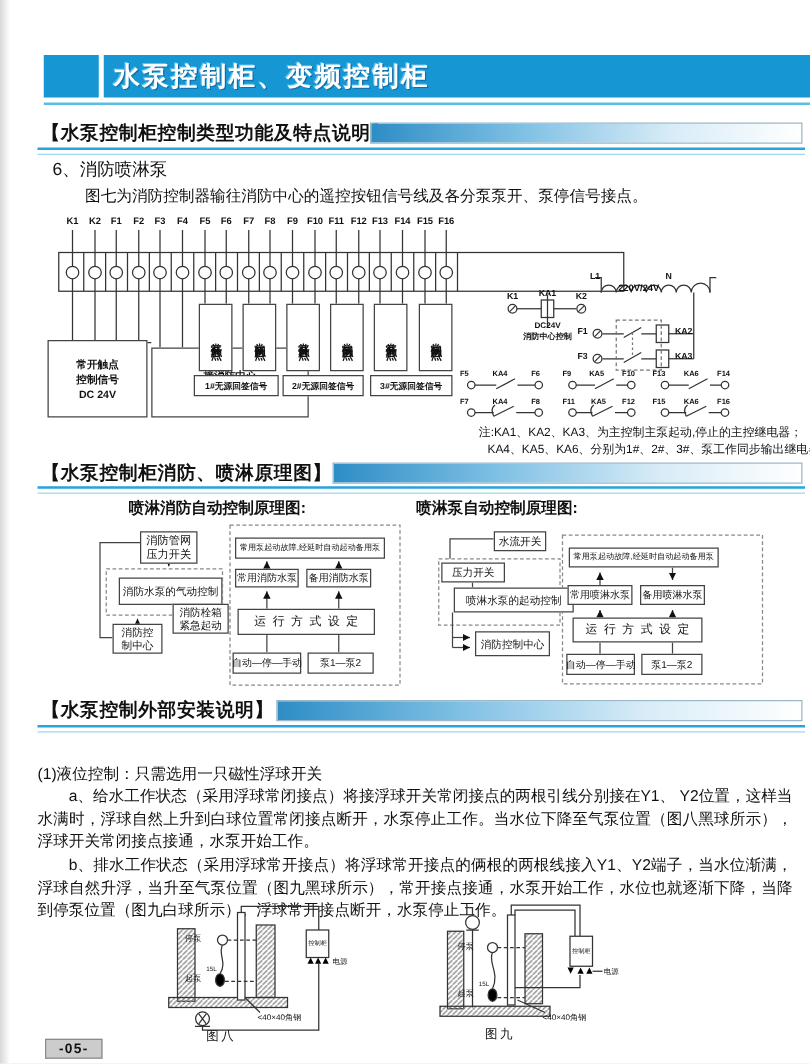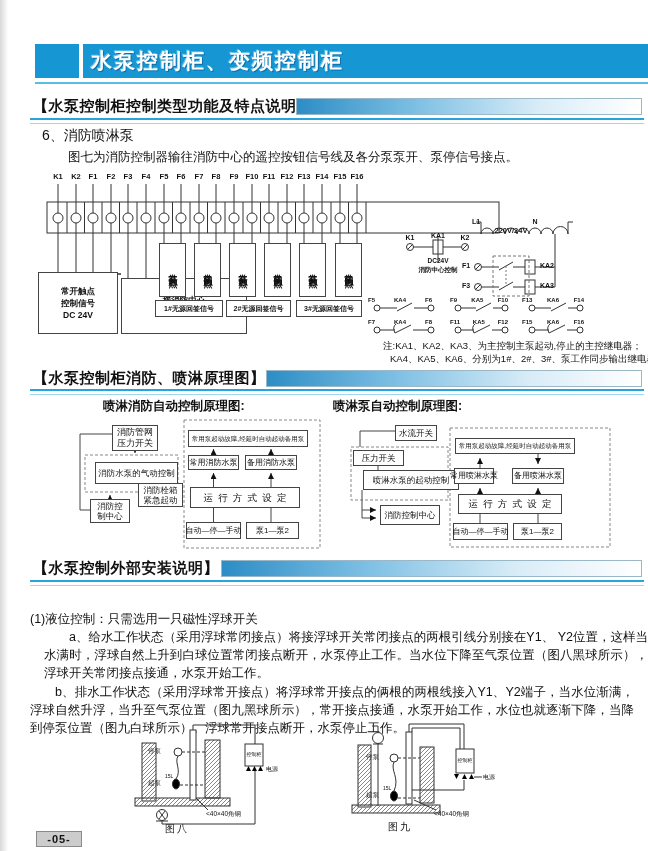"常用喷淋水泵" div.fb { width: 40px -> 52px }
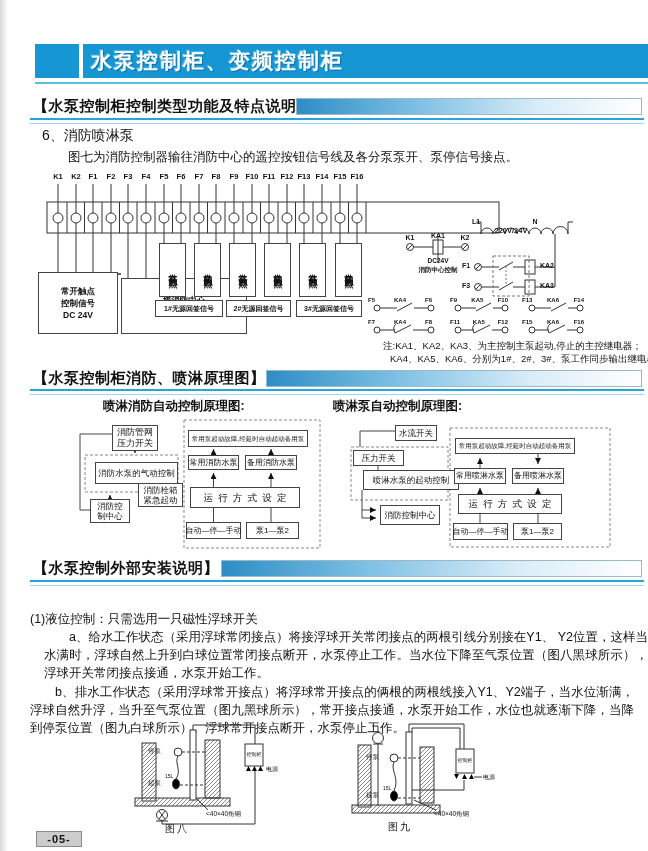"a、给水工作状态（采用浮球常闭接点）将接浮球开关常闭接点的两根引线分别接在Y1、" div.body-t { left: 44px -> 30px }
